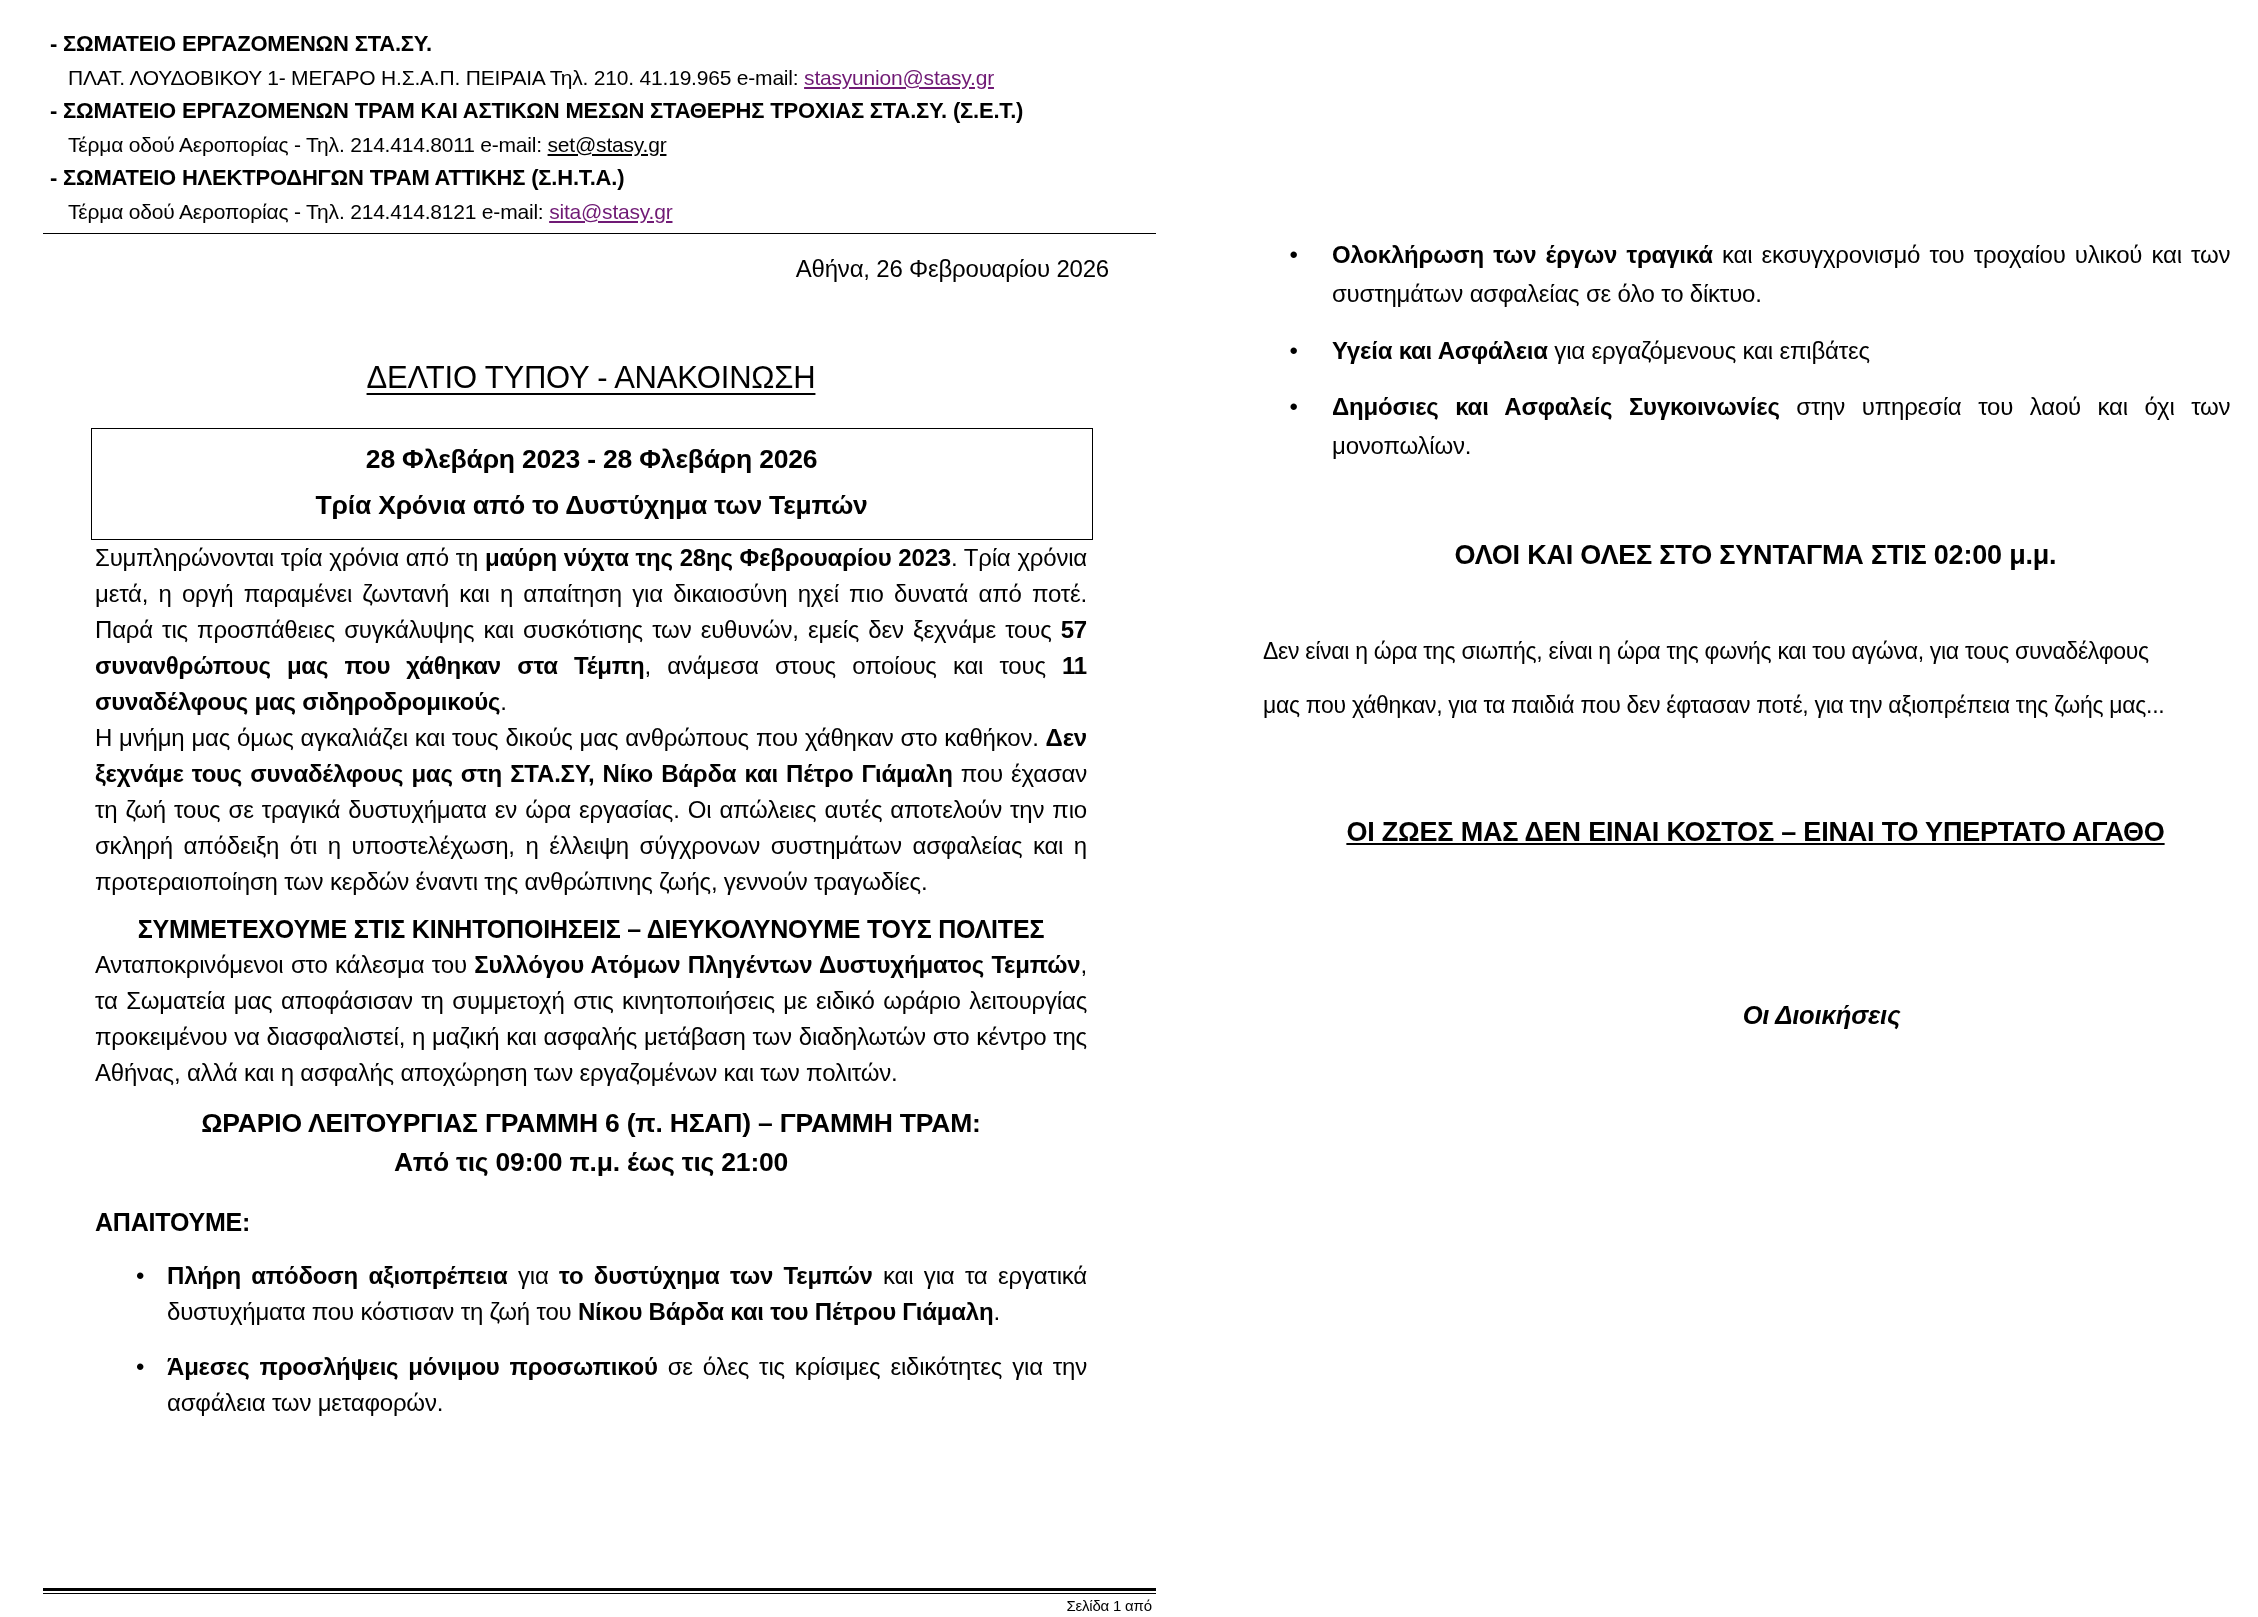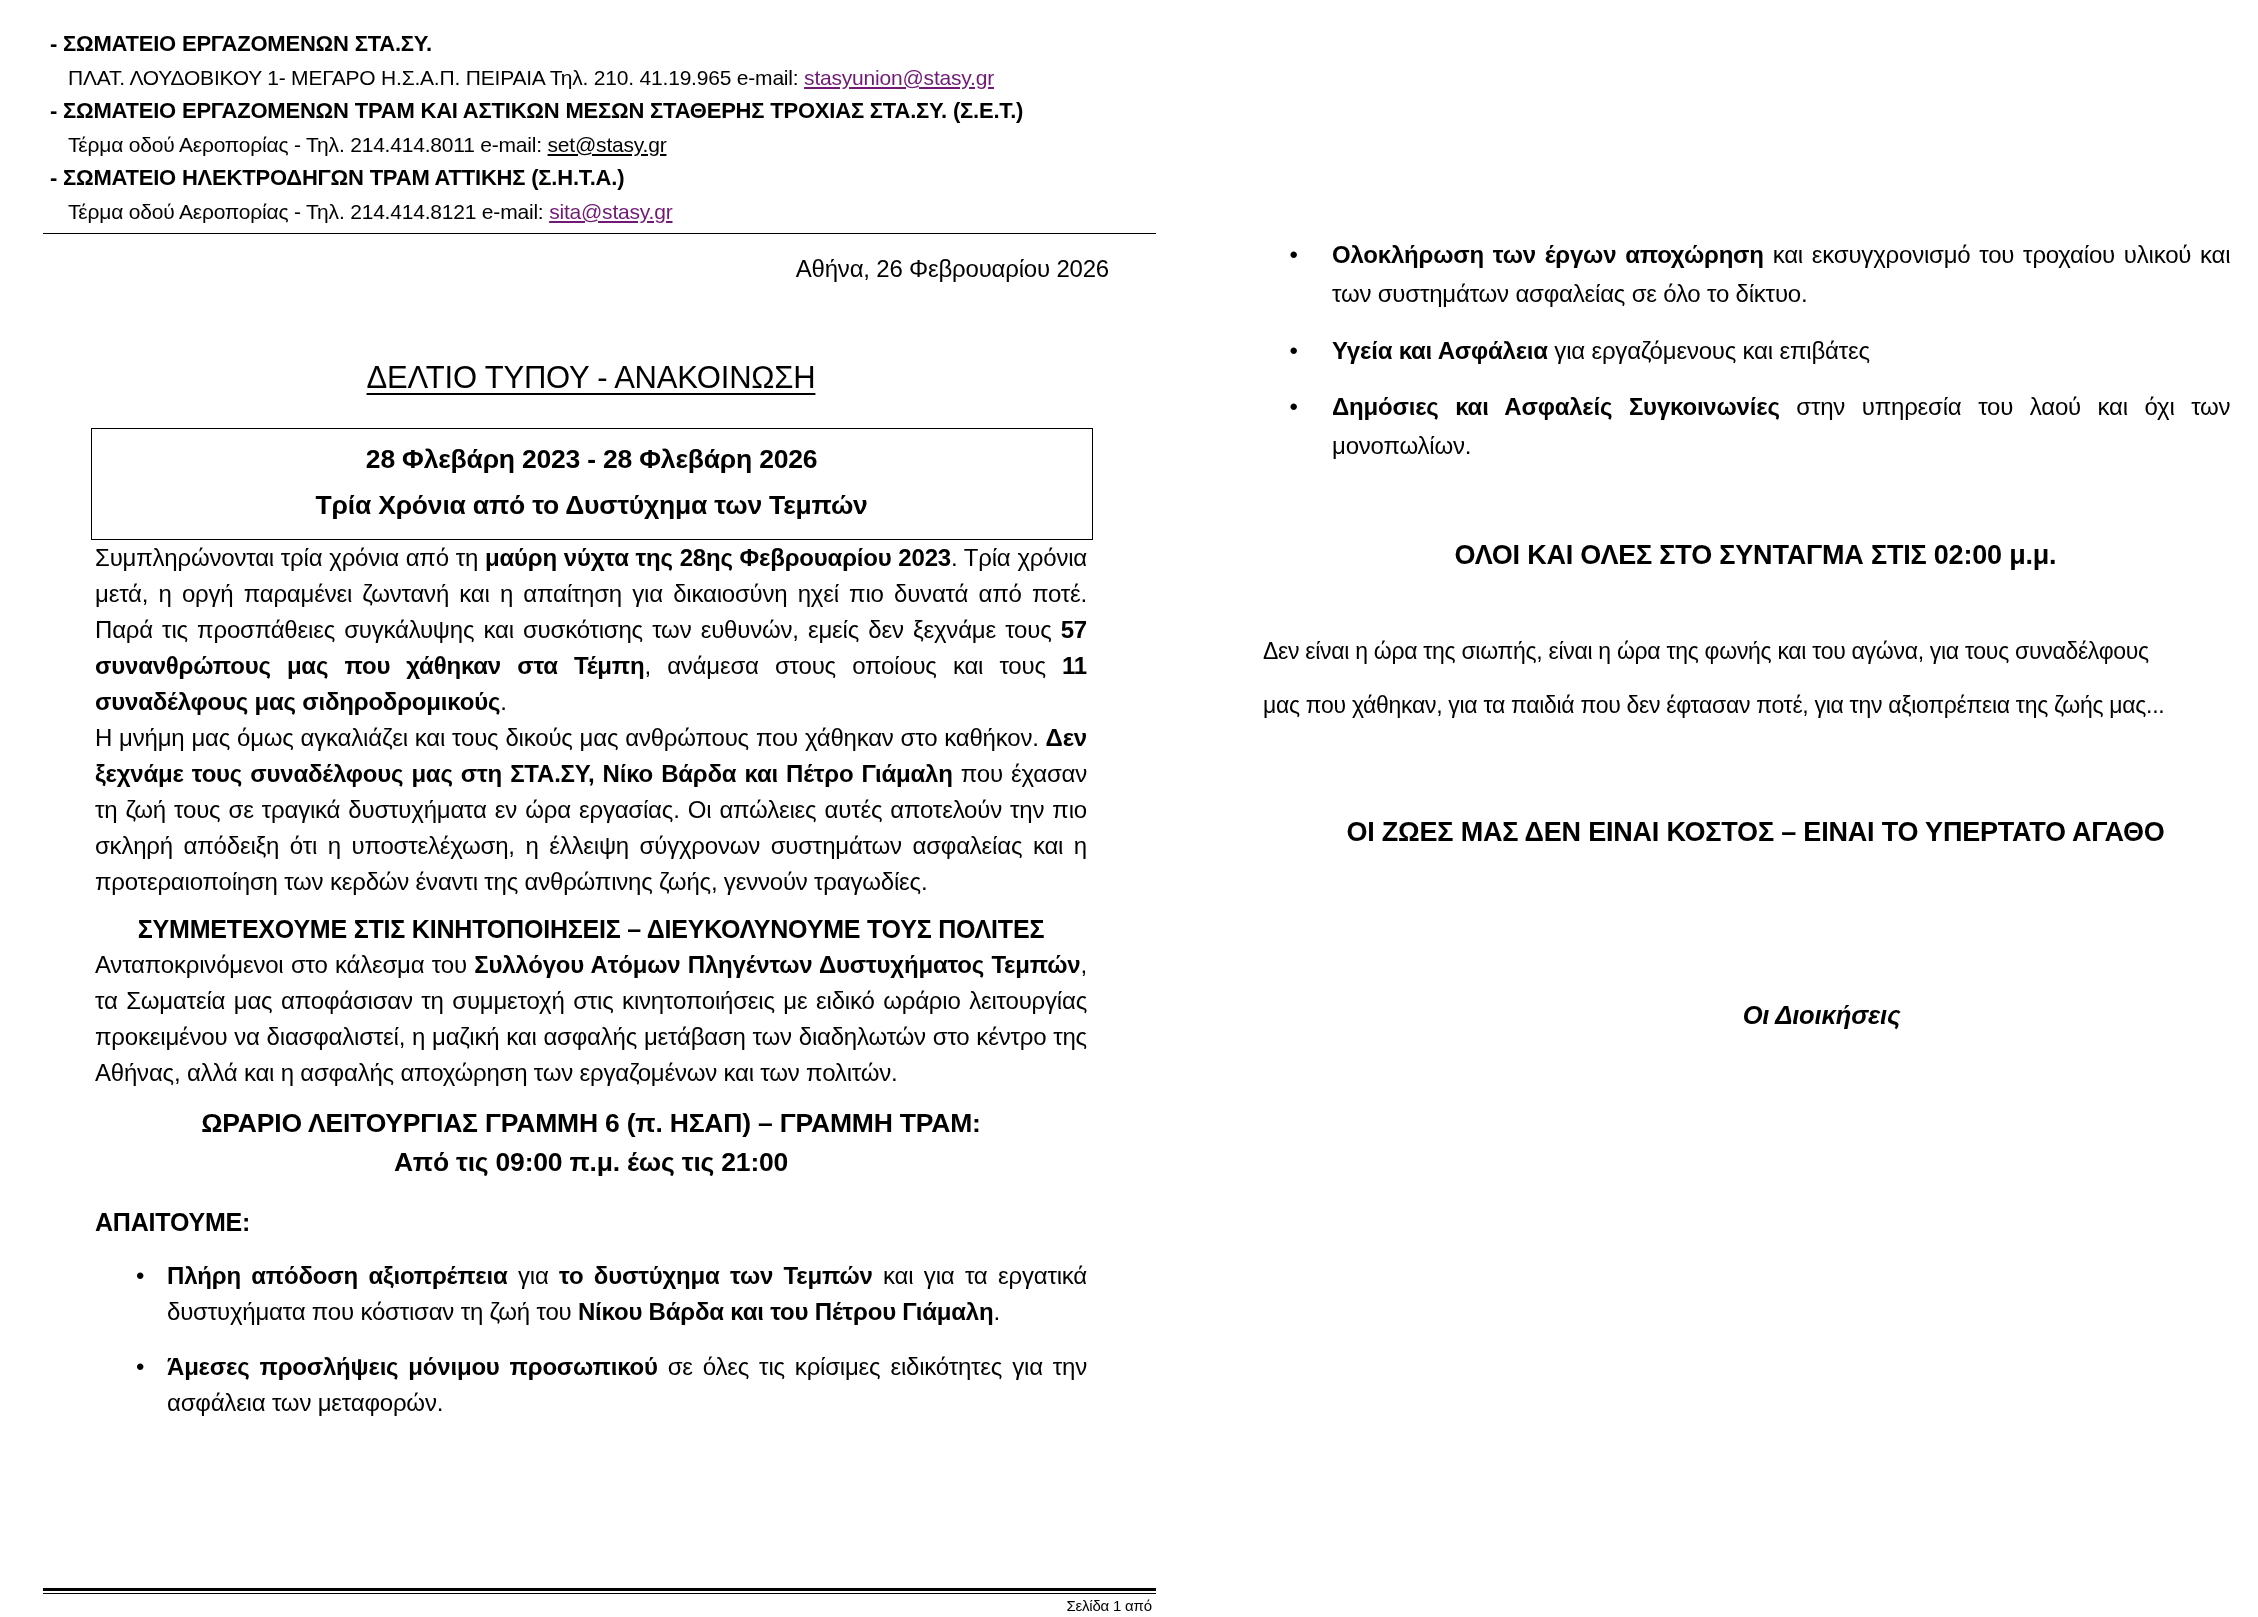"Ολοκλήρωση των έργων αποχώρηση" span.b { text: αποχώρηση -> τραγικά }
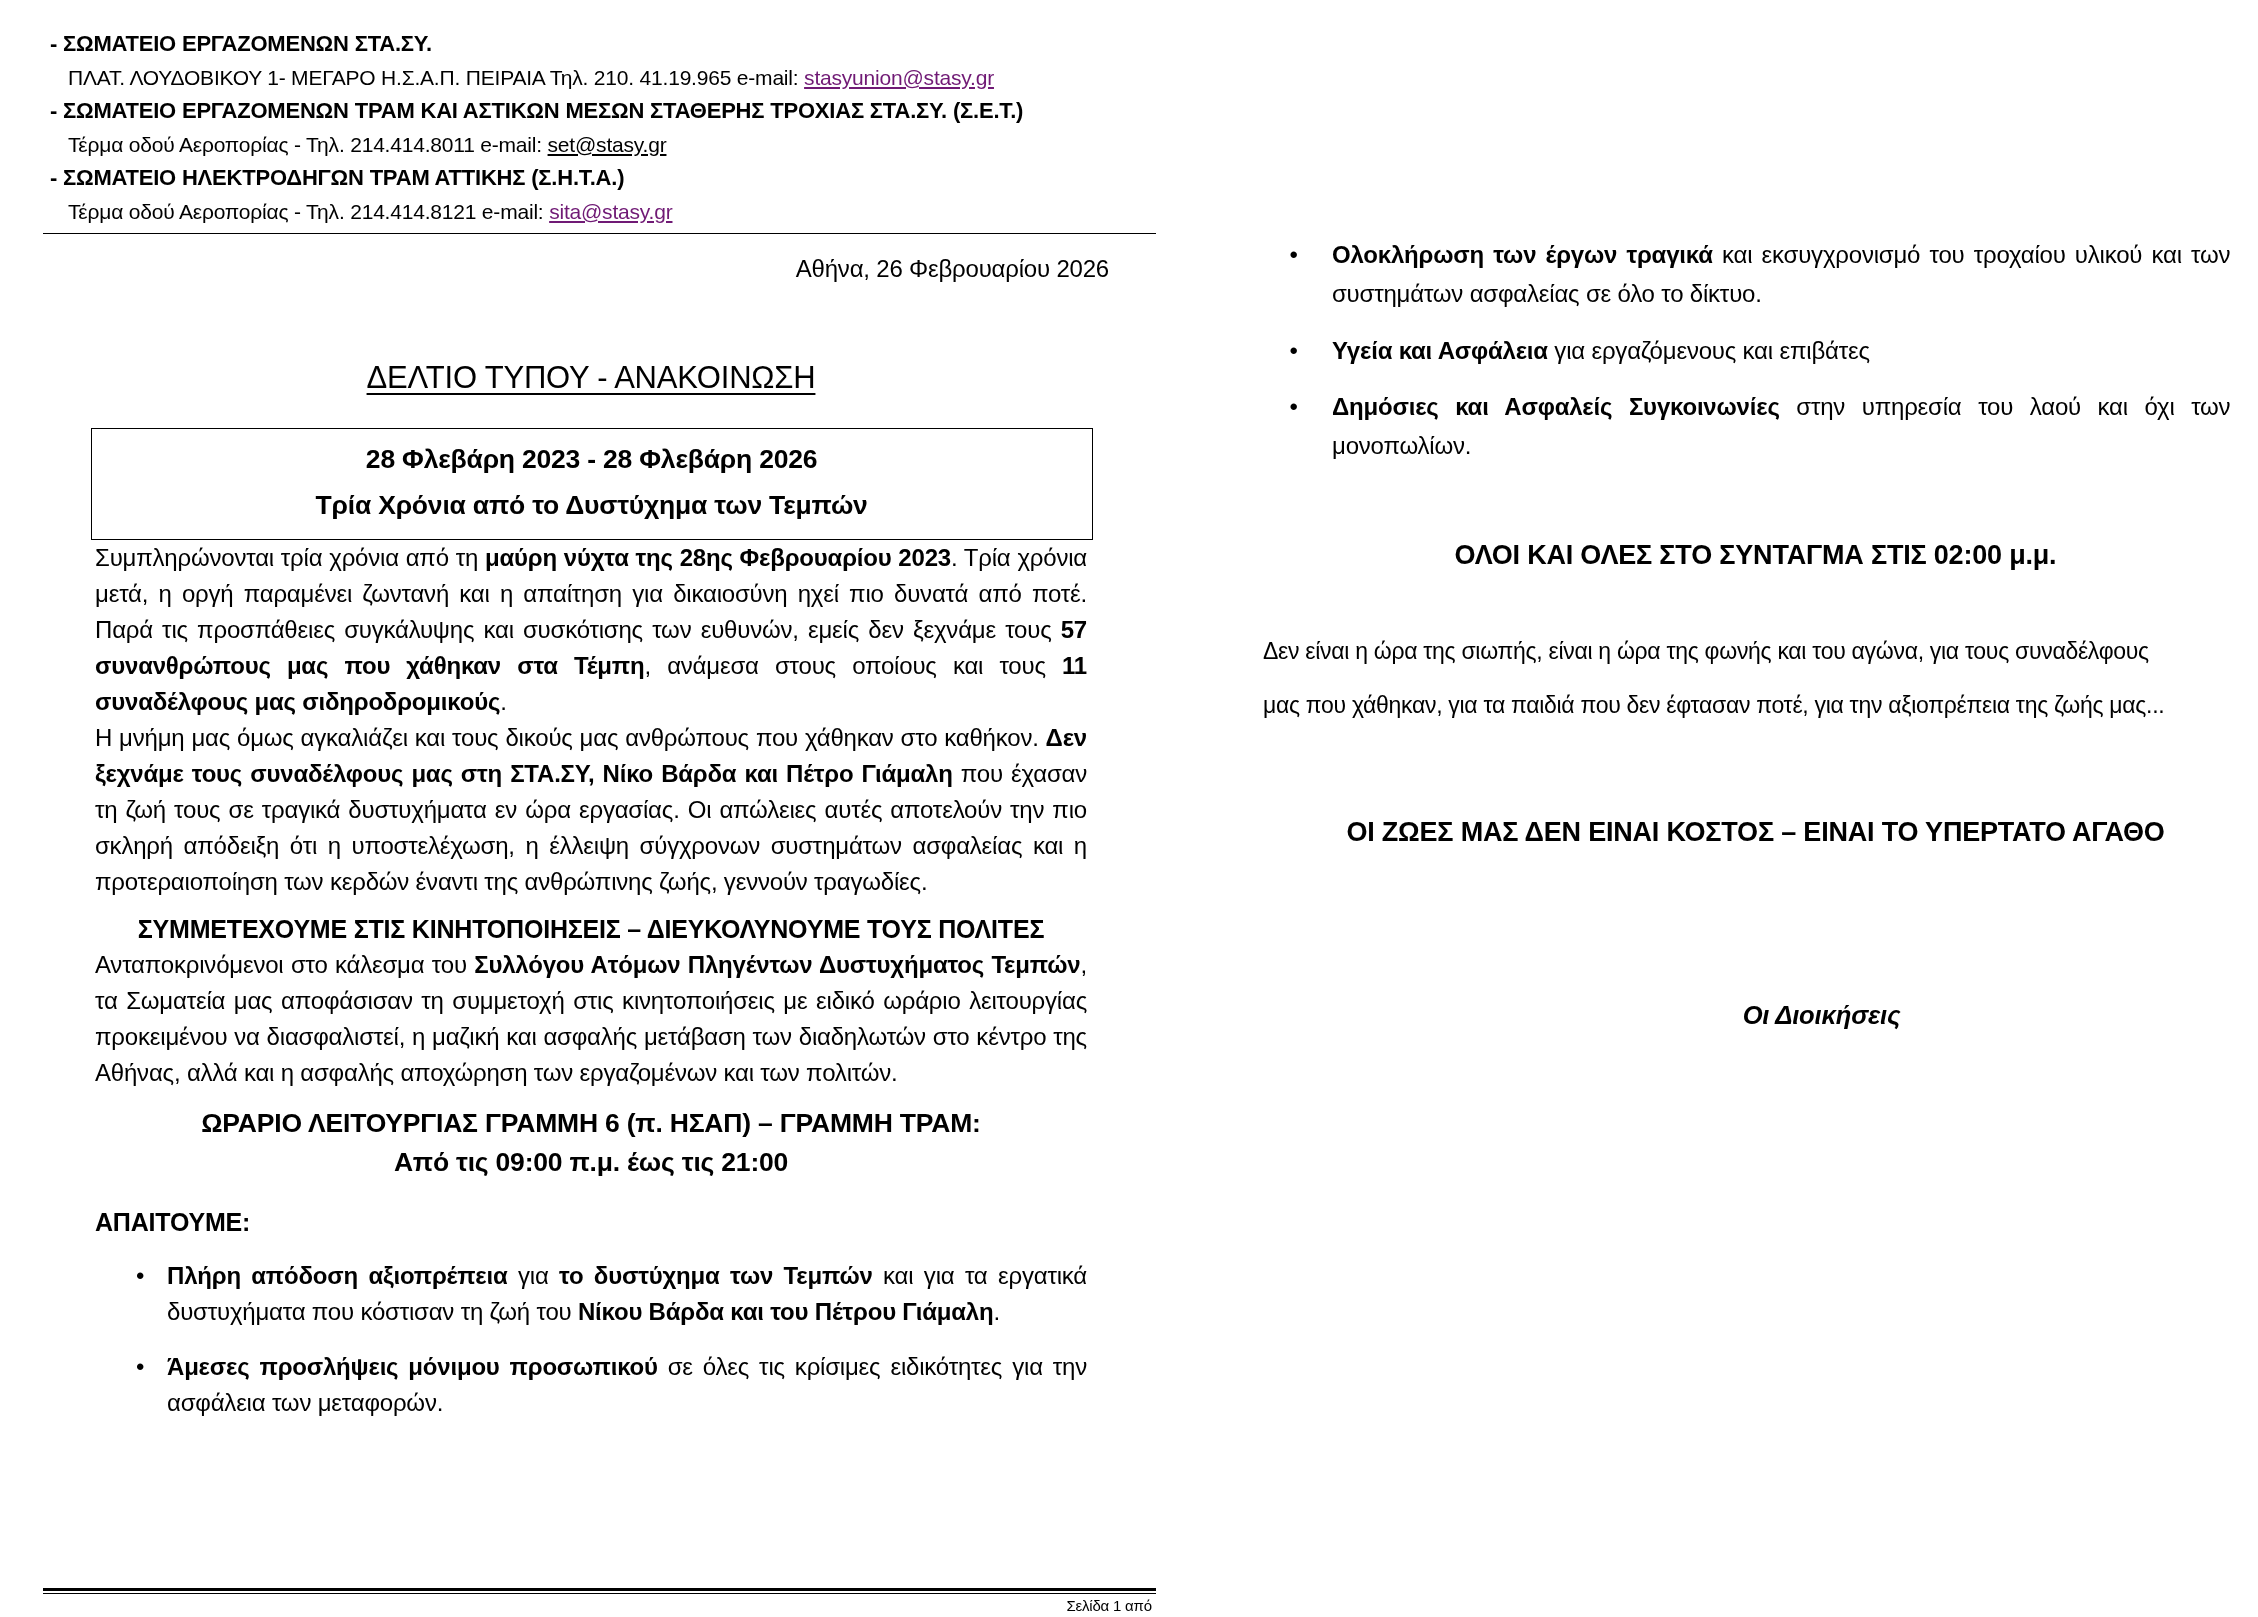"ΟΙ ΖΩΕΣ ΜΑΣ ΔΕΝ ΕΙΝΑΙ" .h-lives { text-decoration: none -> underline }
